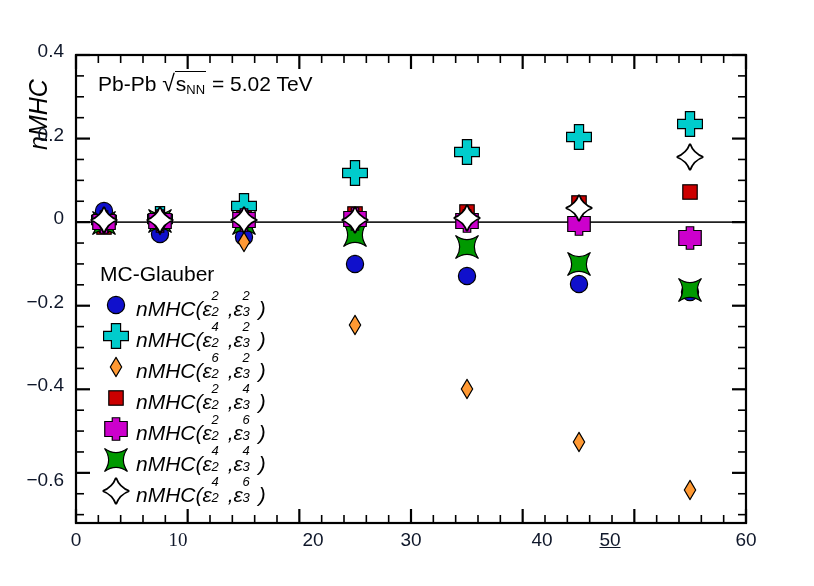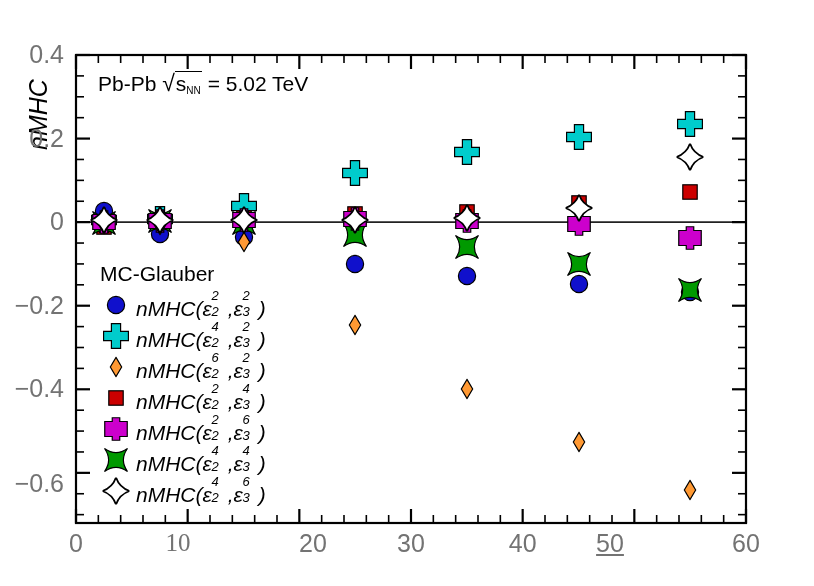"0.4" .ticklabel { color: #737373 -> #0f172a; font-size: 25px -> 19px }
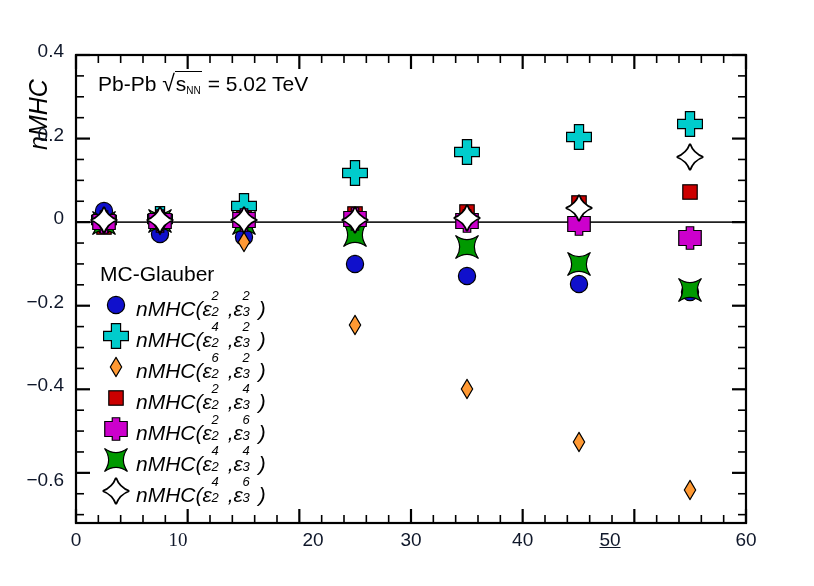"NN" sub.nn { font-size: 10px -> 13px }
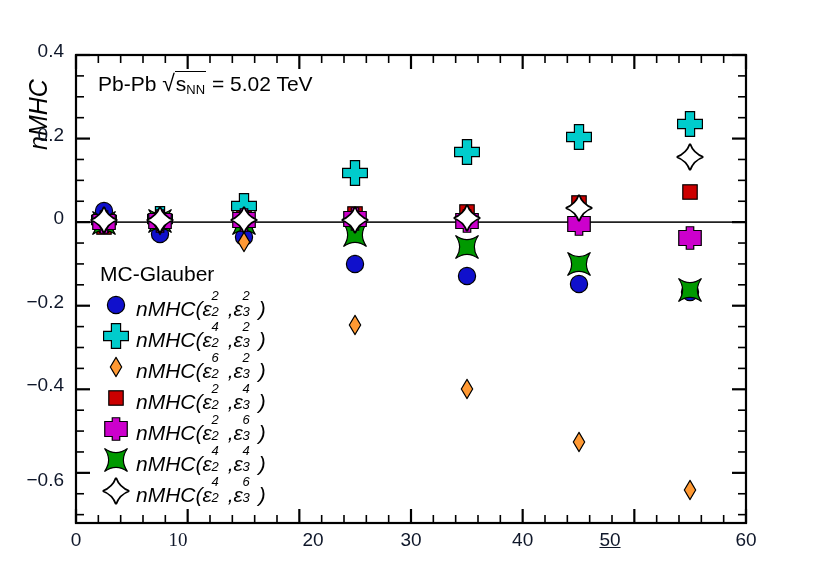"40" div.ticklabel { text-align: none -> right }
